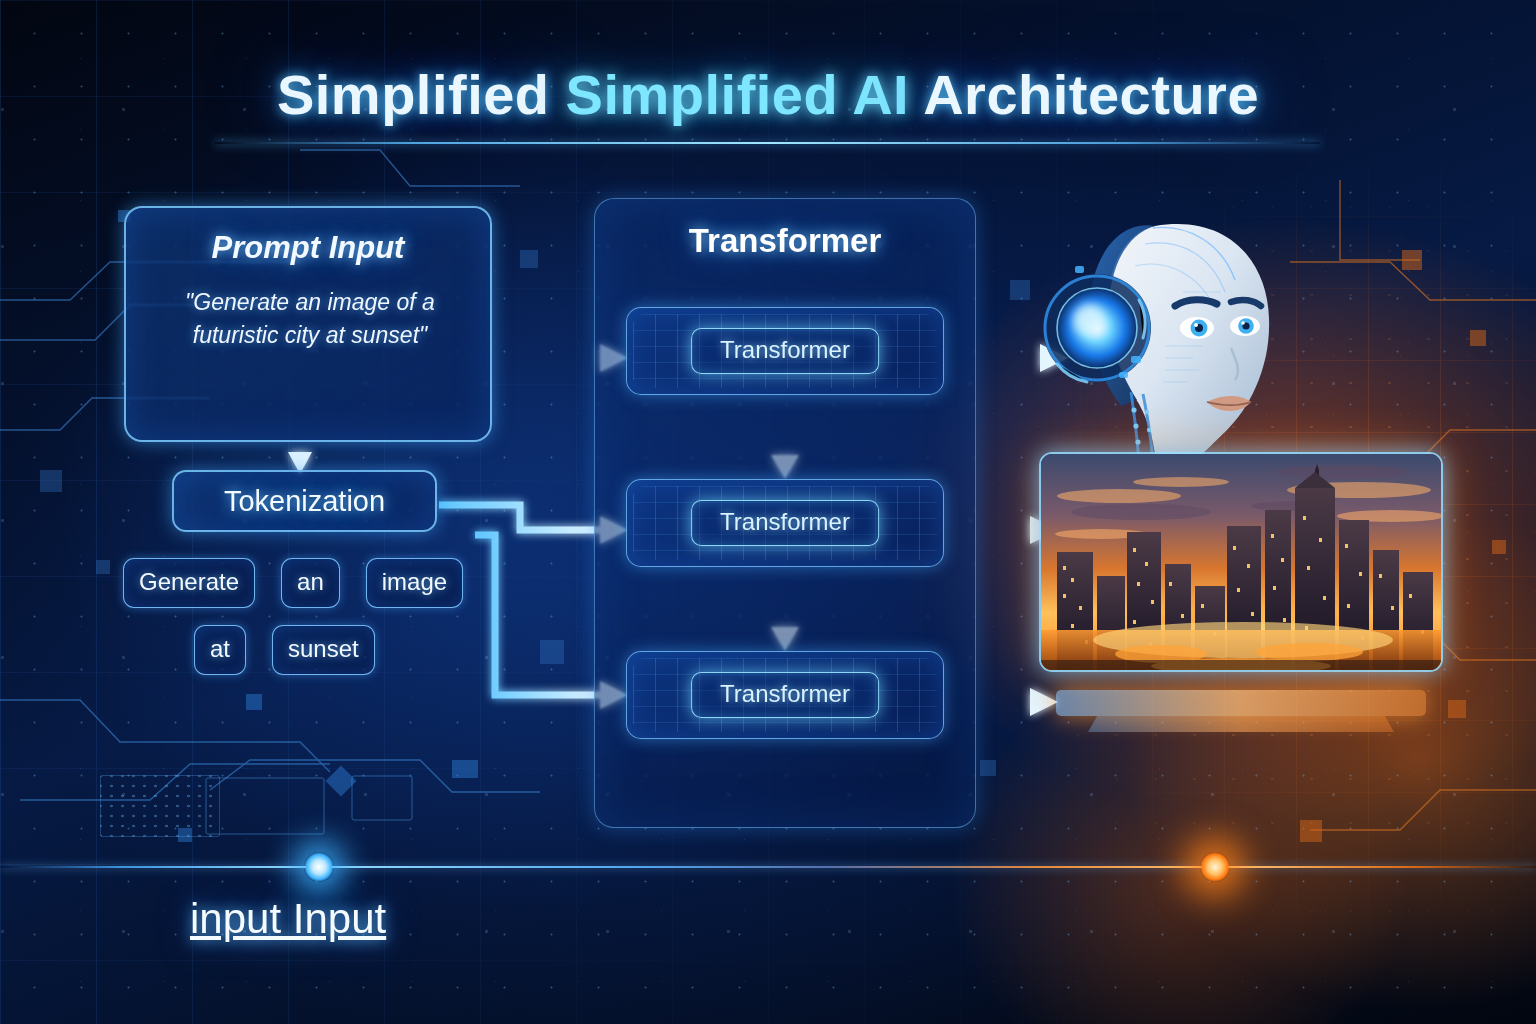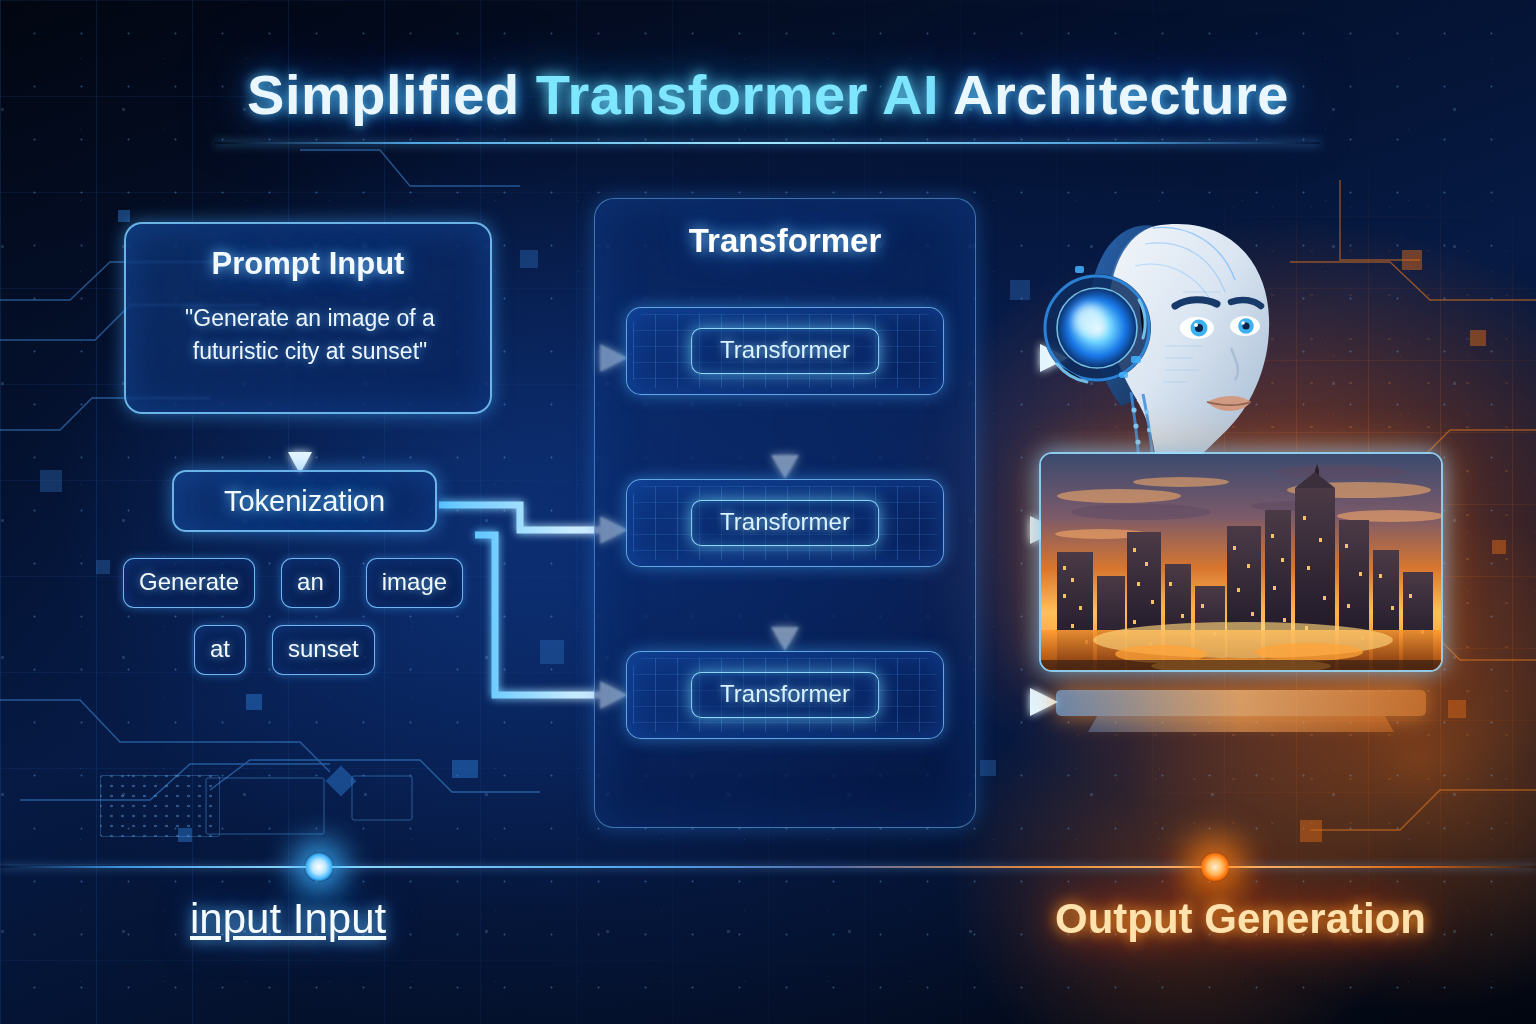"Transformer AI" span.accent { text: Transformer -> Simplified }
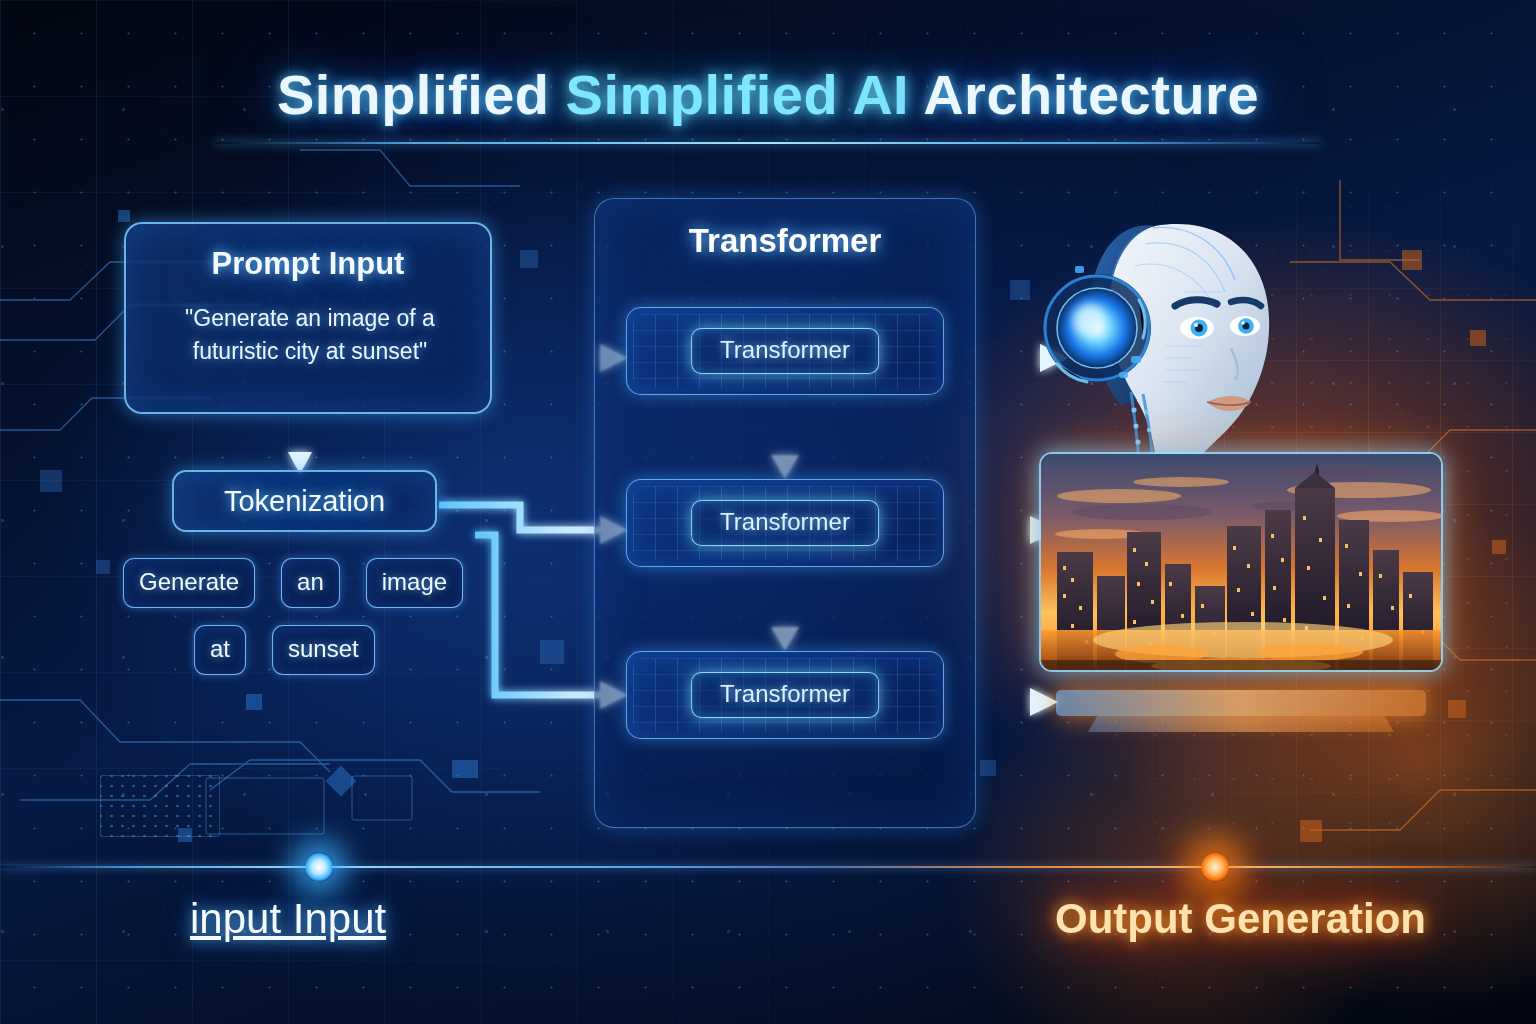"Prompt Input" #prompt-box { font-style: none -> italic; height: 192px -> 236px; top: 222px -> 206px }
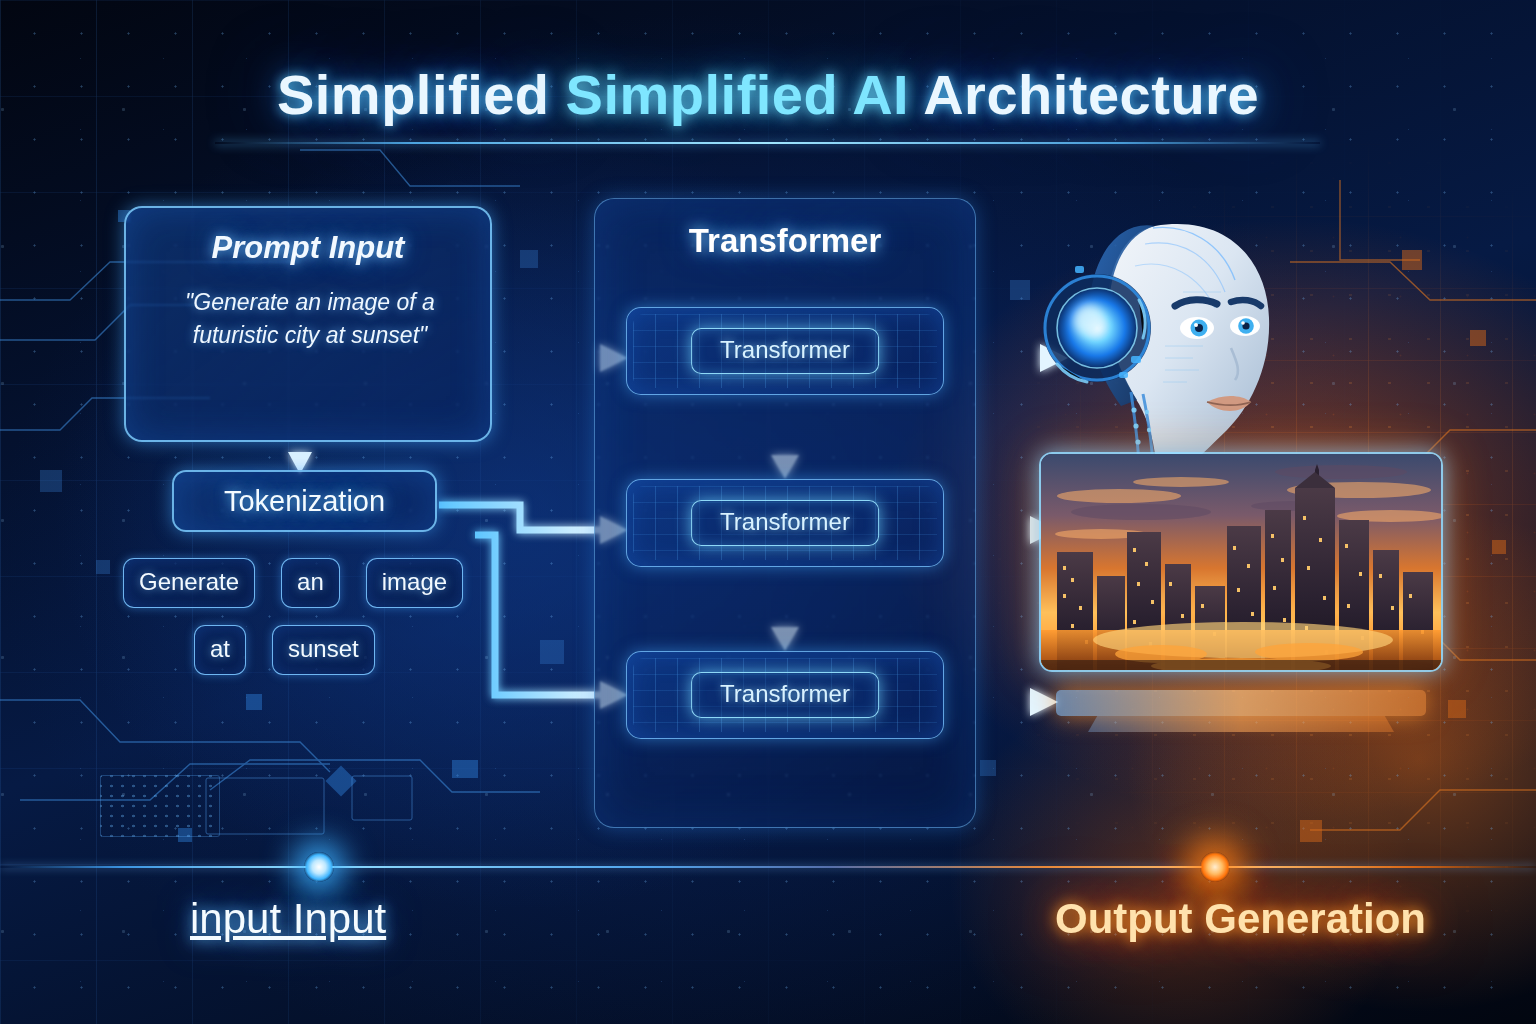"Output Generation" div { html: <div>Output Generation</div> -> none }
